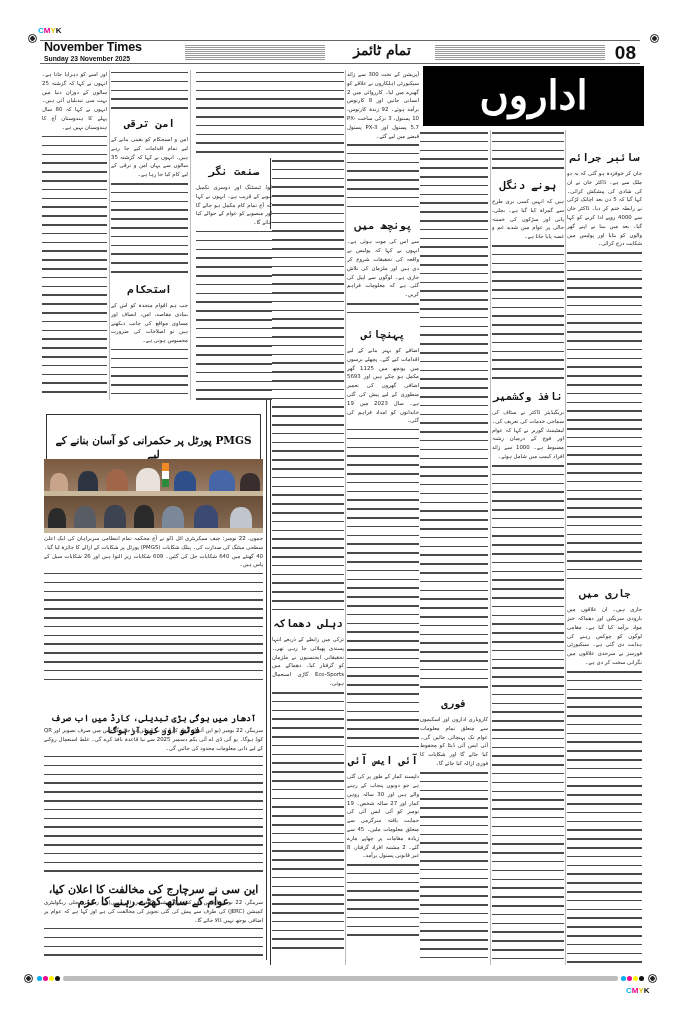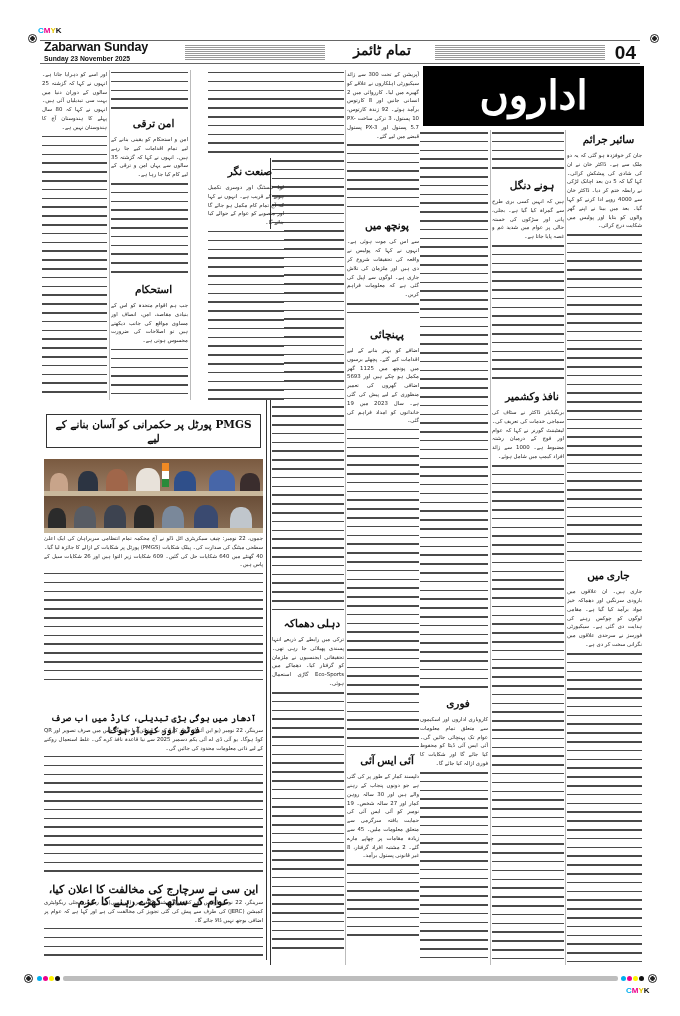"Zabarwan Sunday" div.mast-title { text: Zabarwan Sunday -> November Times }
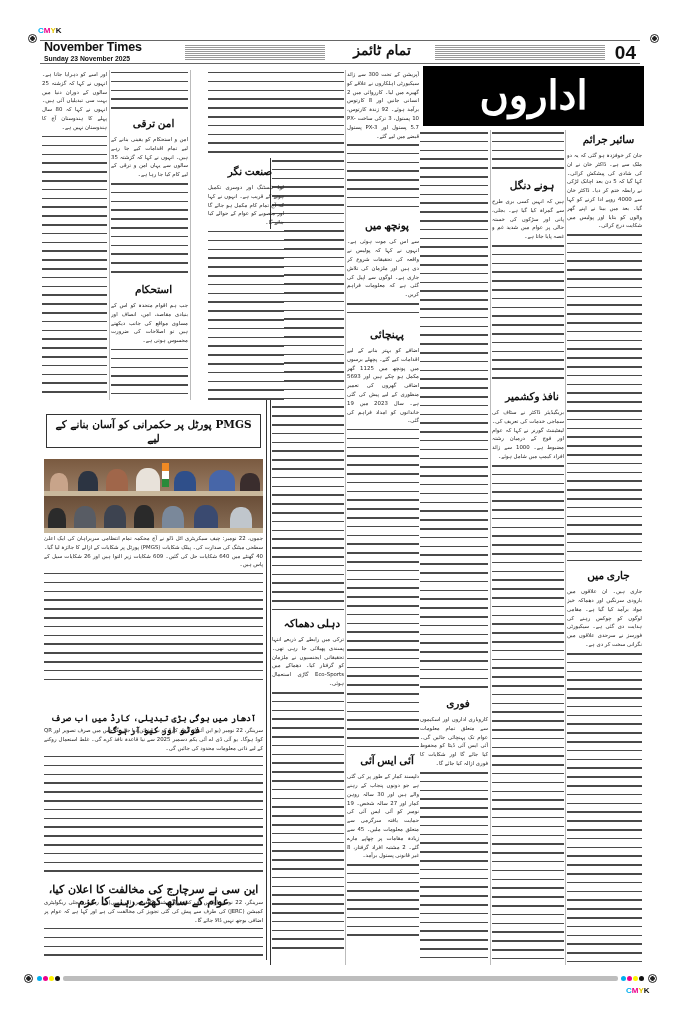"04" div.page-num { text: 04 -> 08 }
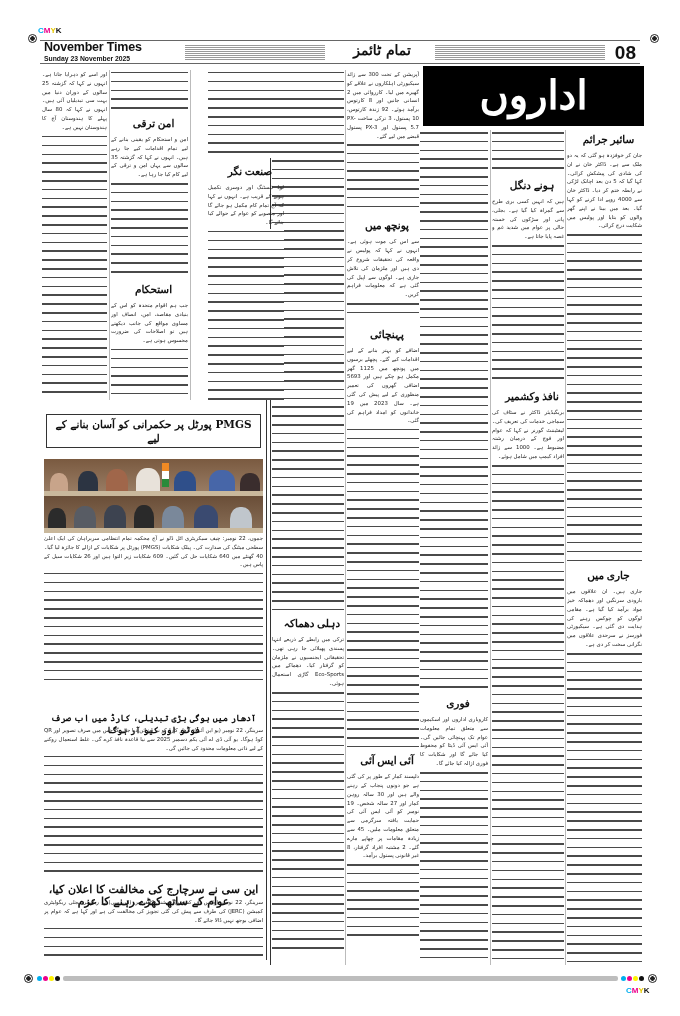"امن ترقی" .sub-head { font-family: Liberation Serif, serif -> Liberation Mono, monospace; padding-left: 8px -> none }
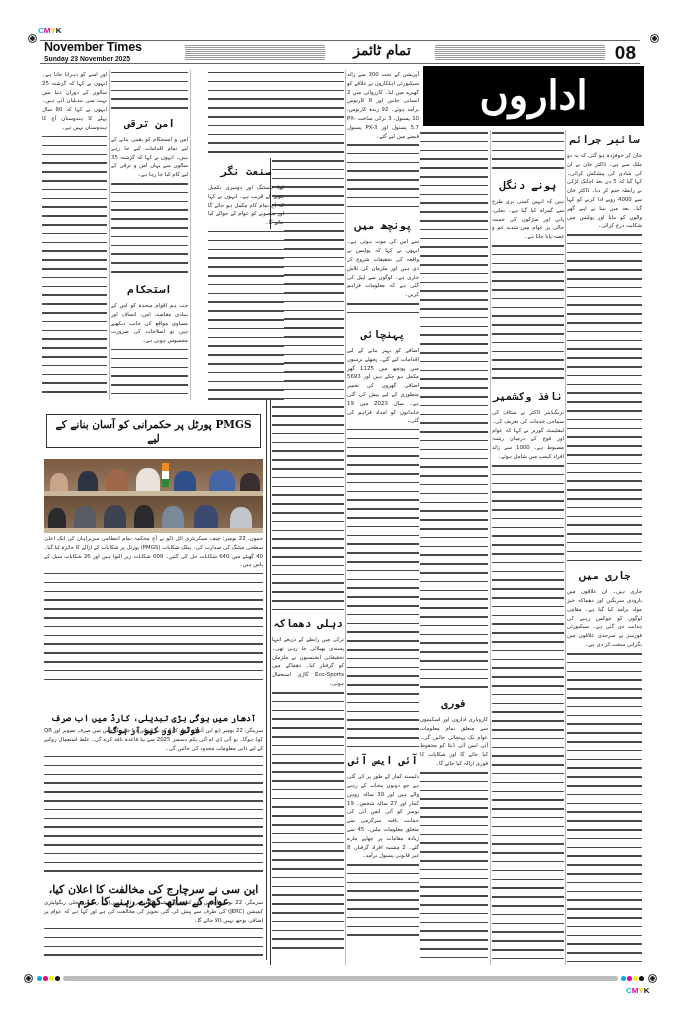"سائبر جرائم" div.sub-head { margin-top: 2px -> 20px }
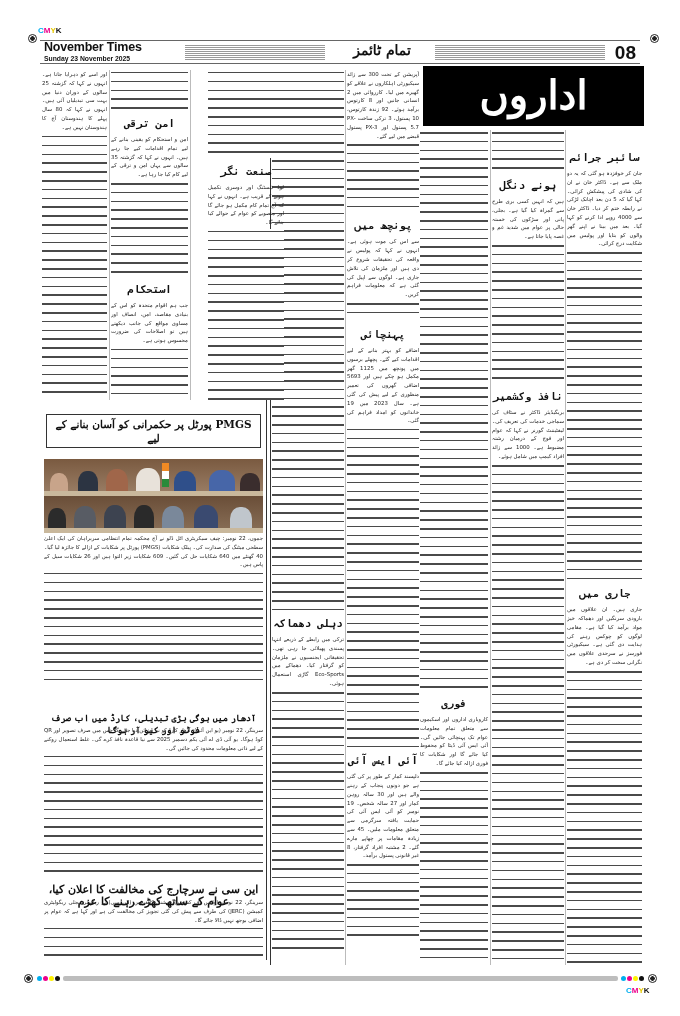"صنعت نگر" div.col { left: 208px -> 196px }
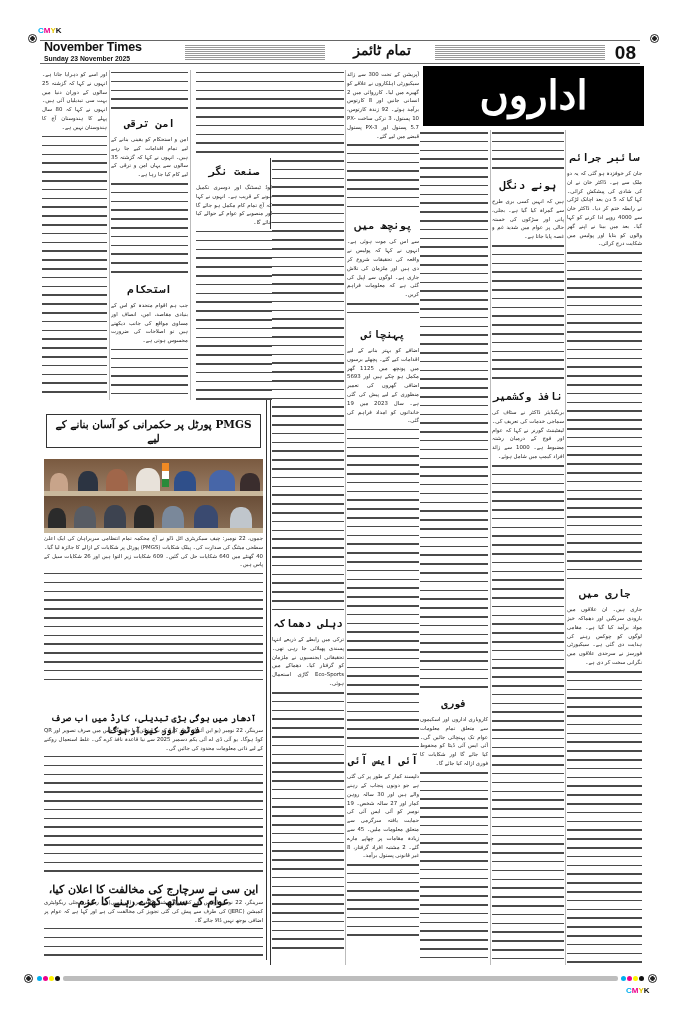"PMGS پورٹل پر حکمرانی کو" .pmgs-head { padding: 2px 2px -> 18px 2px }
